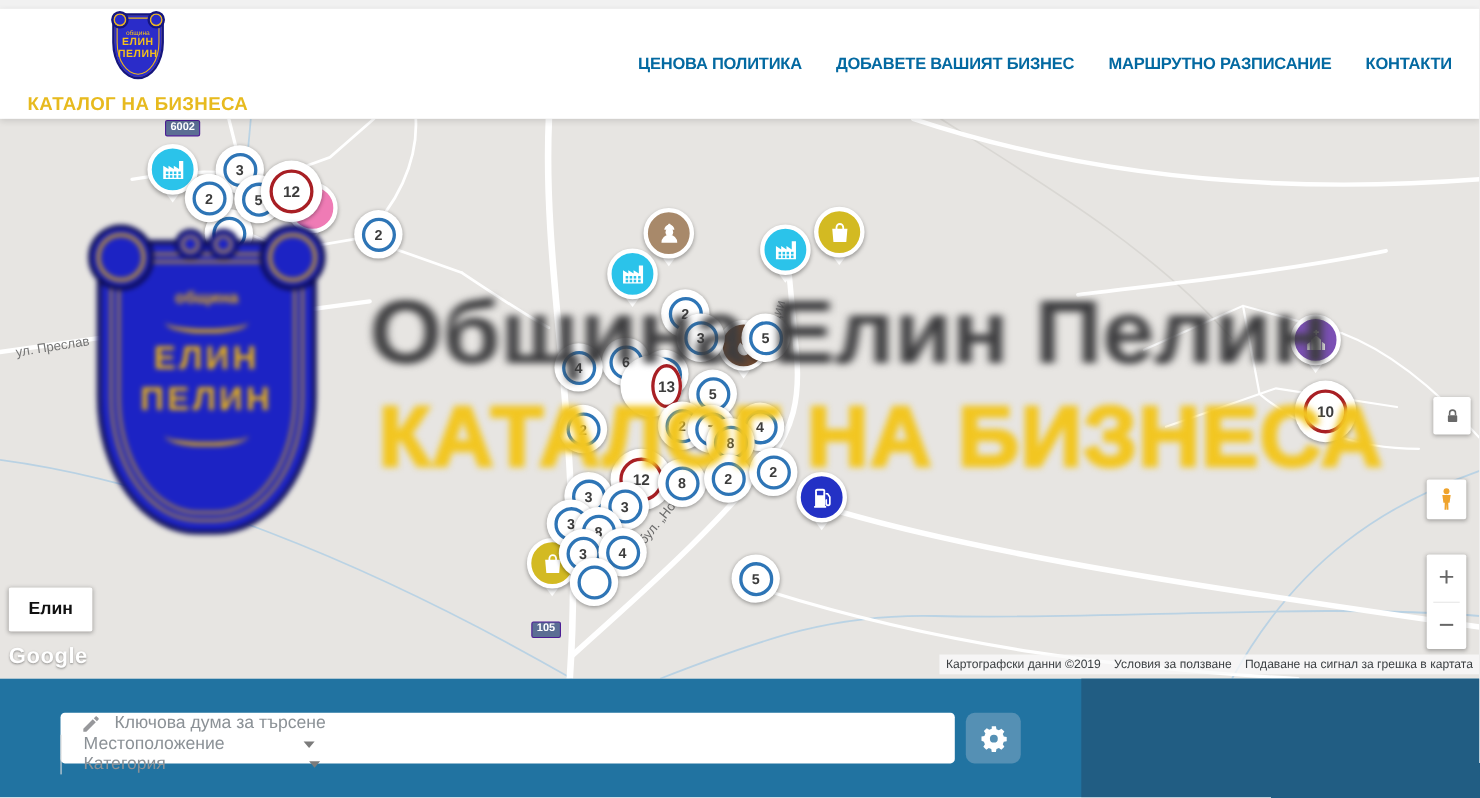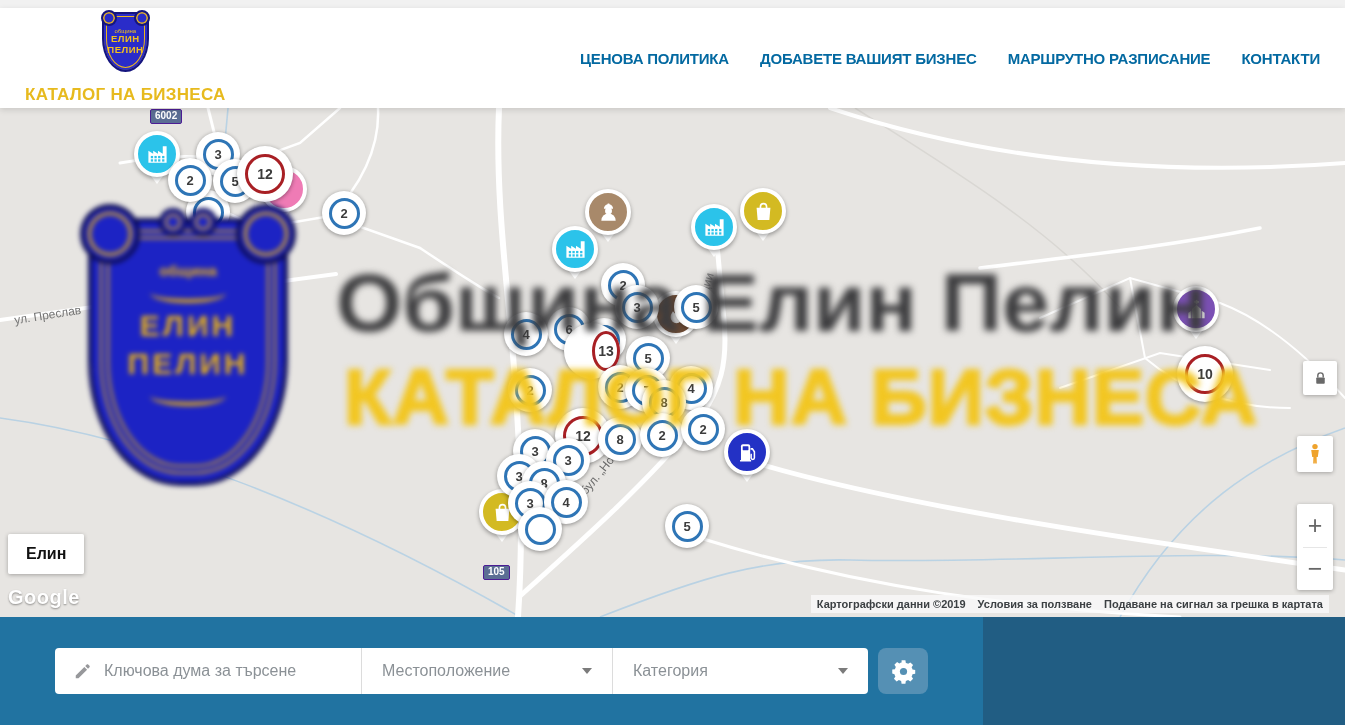"Картографски данни ©2019" .attribution { font-weight: bold -> none; right: 16px -> 0 }
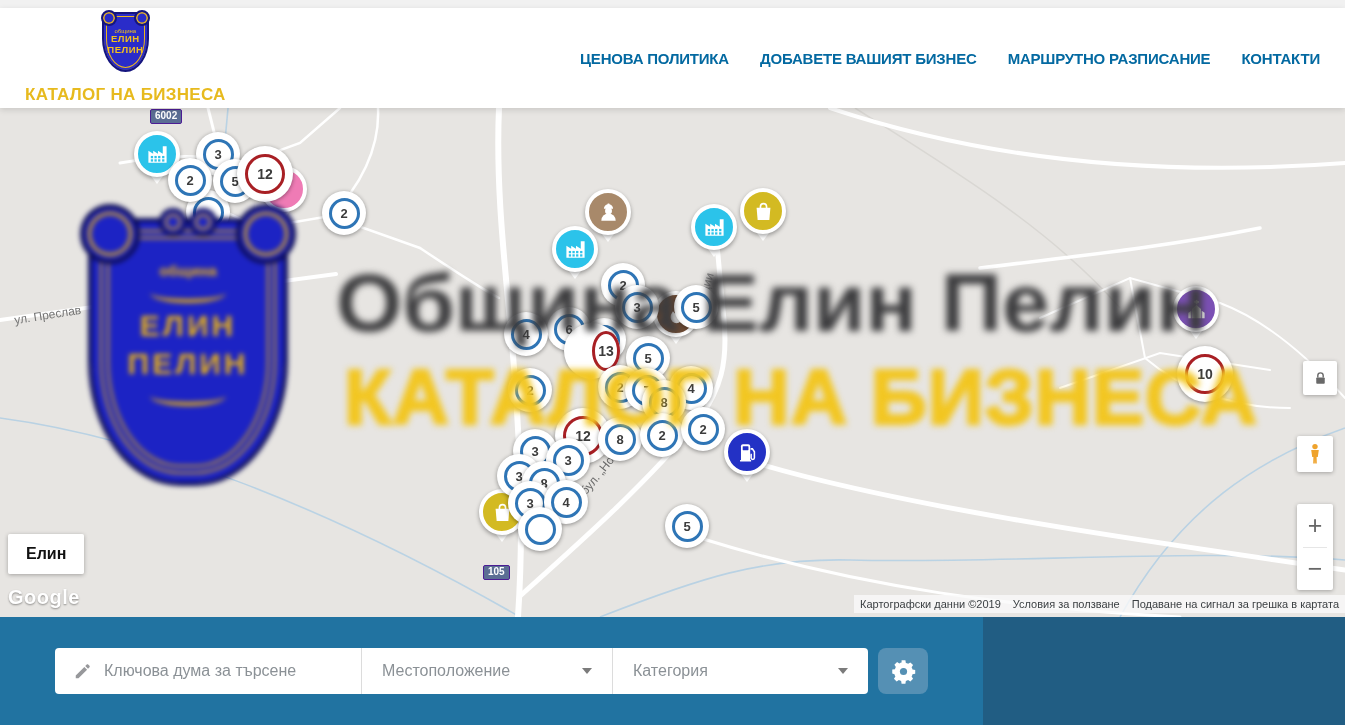"Ключова дума за търсене" .searchbar { flex-direction: none -> column }
